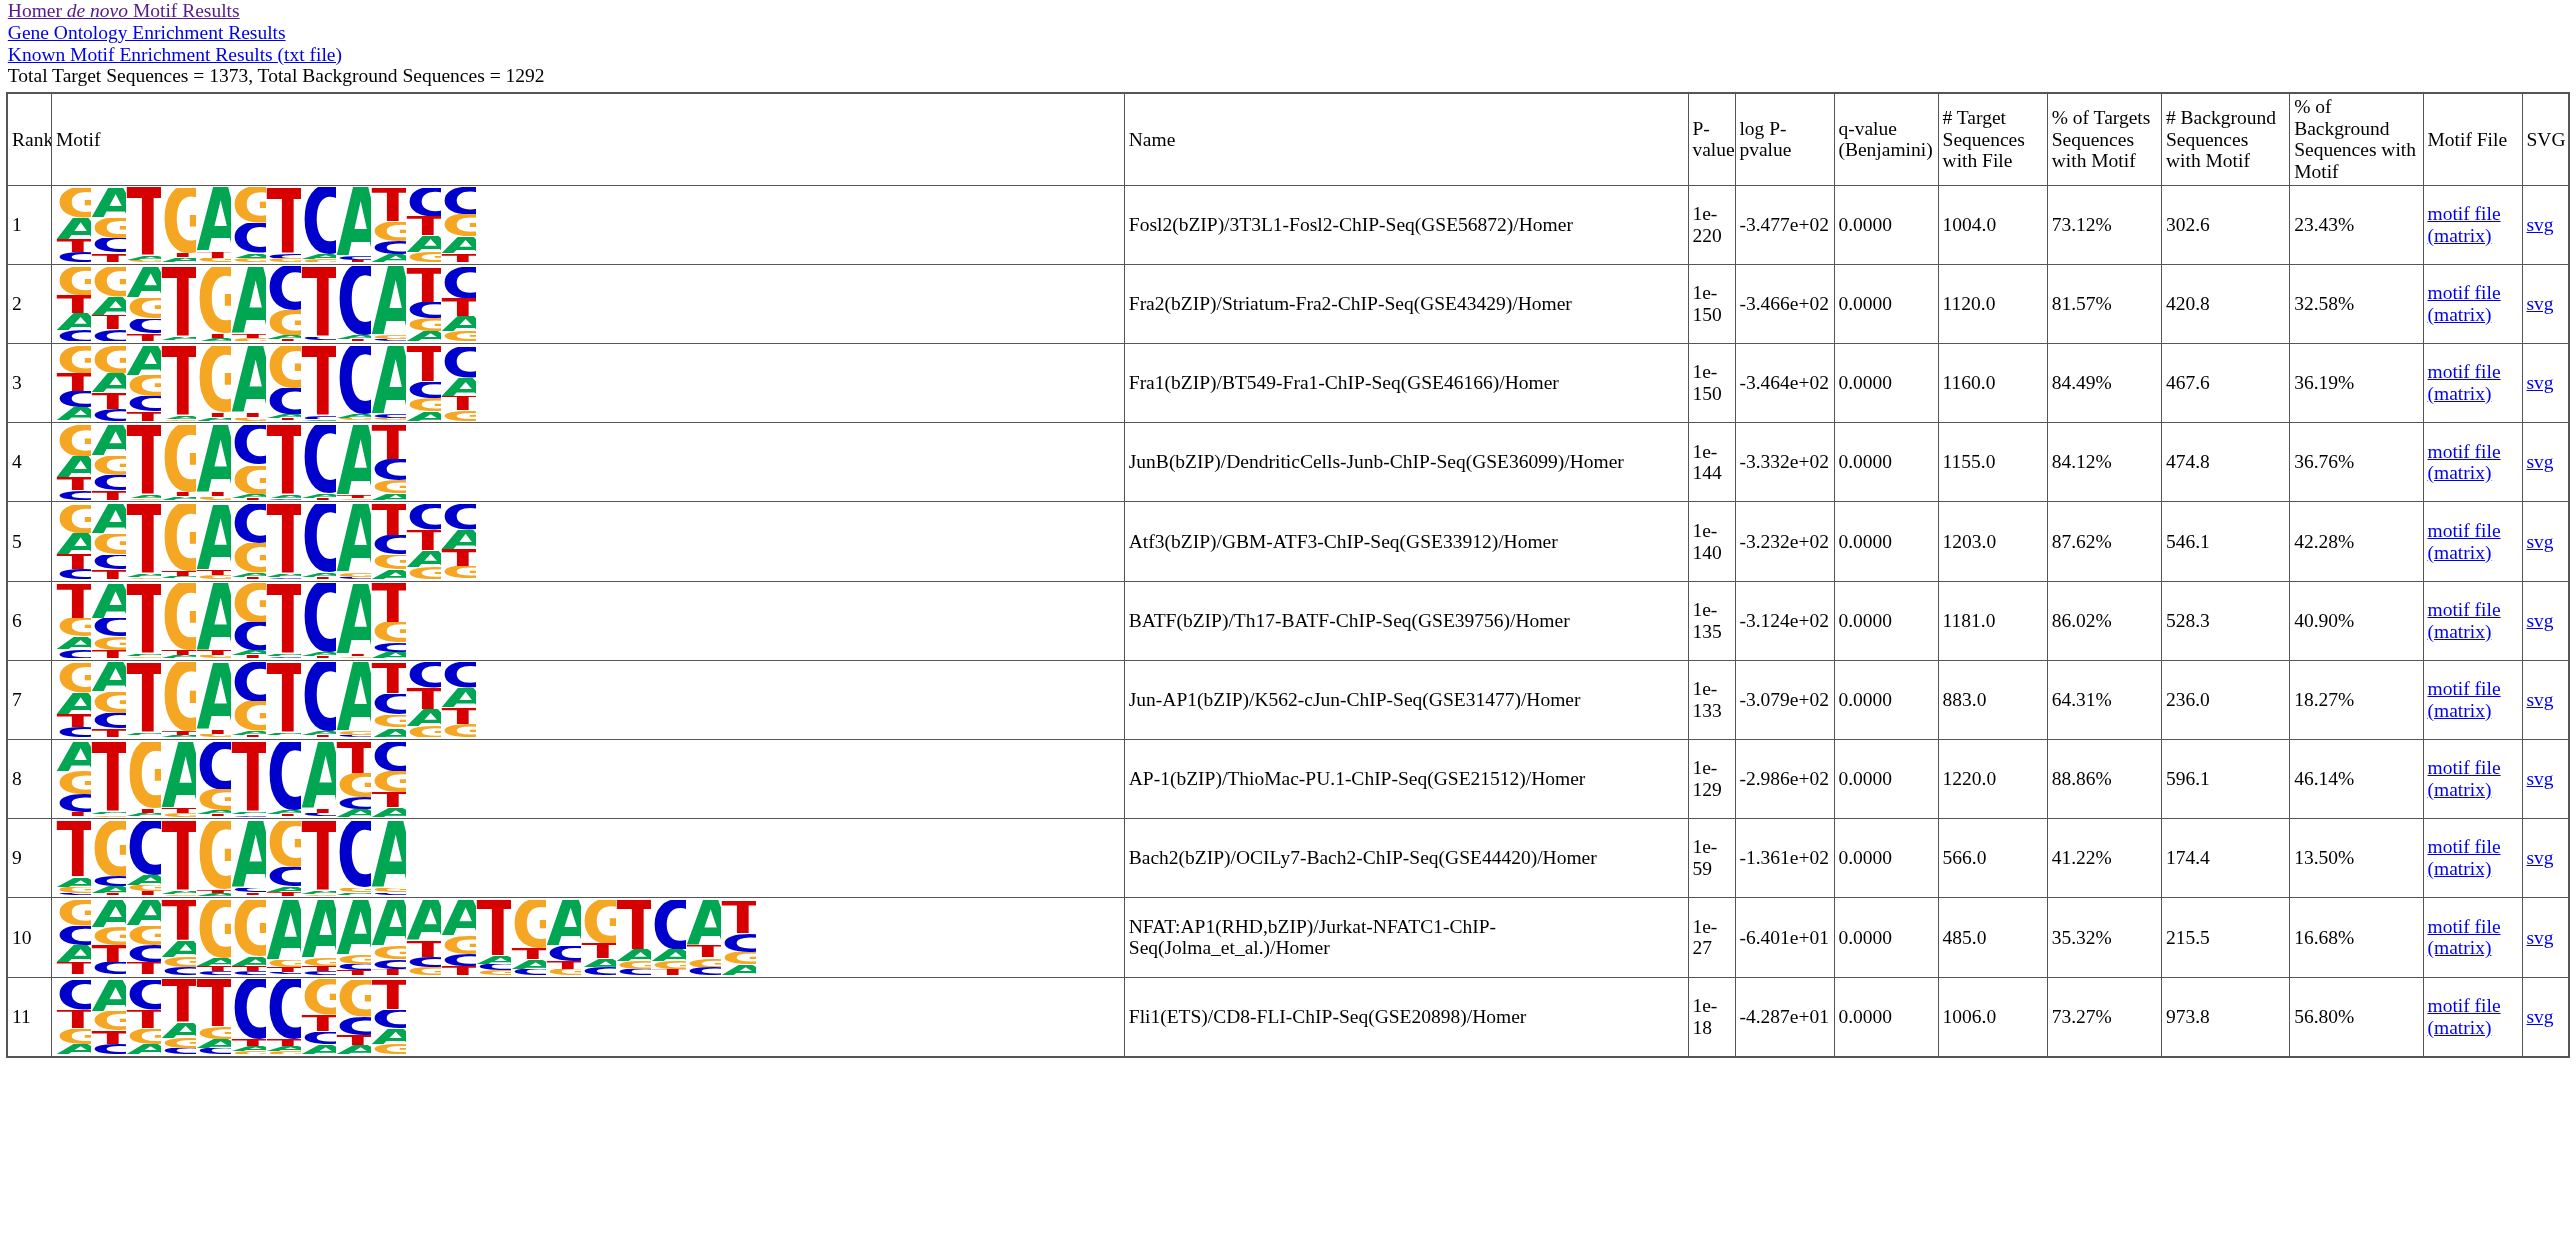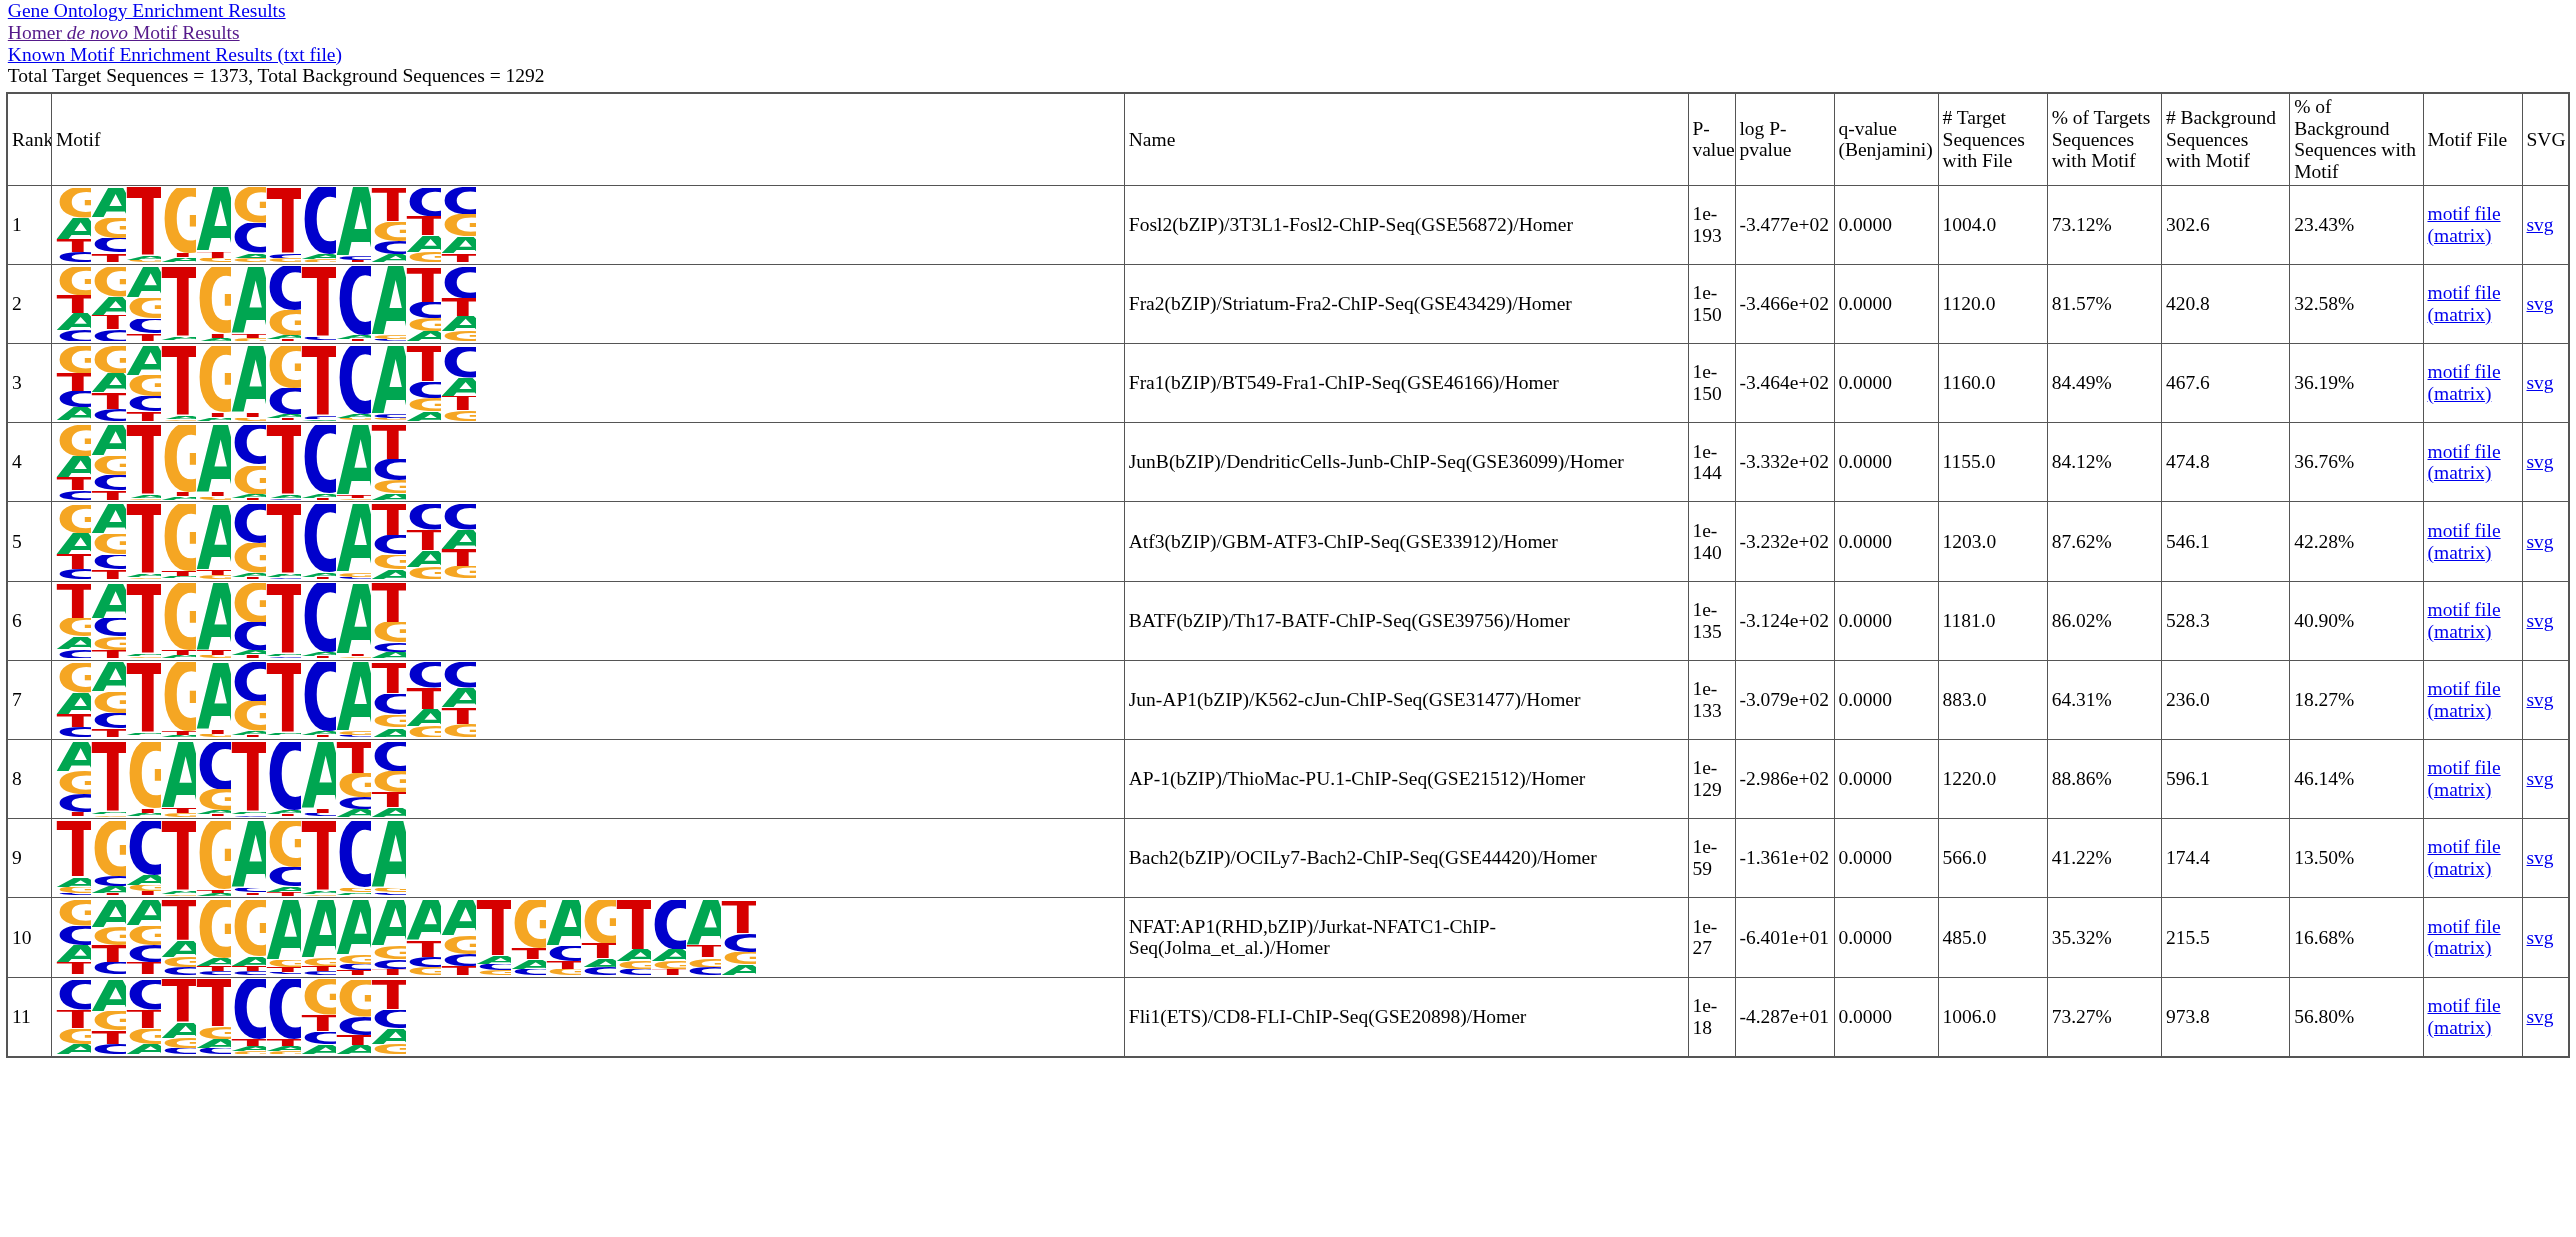"Gene Ontology Enrichment Results" span.row { order: before "Homer de novo Motif Results" -> after "Homer de novo Motif Results" }
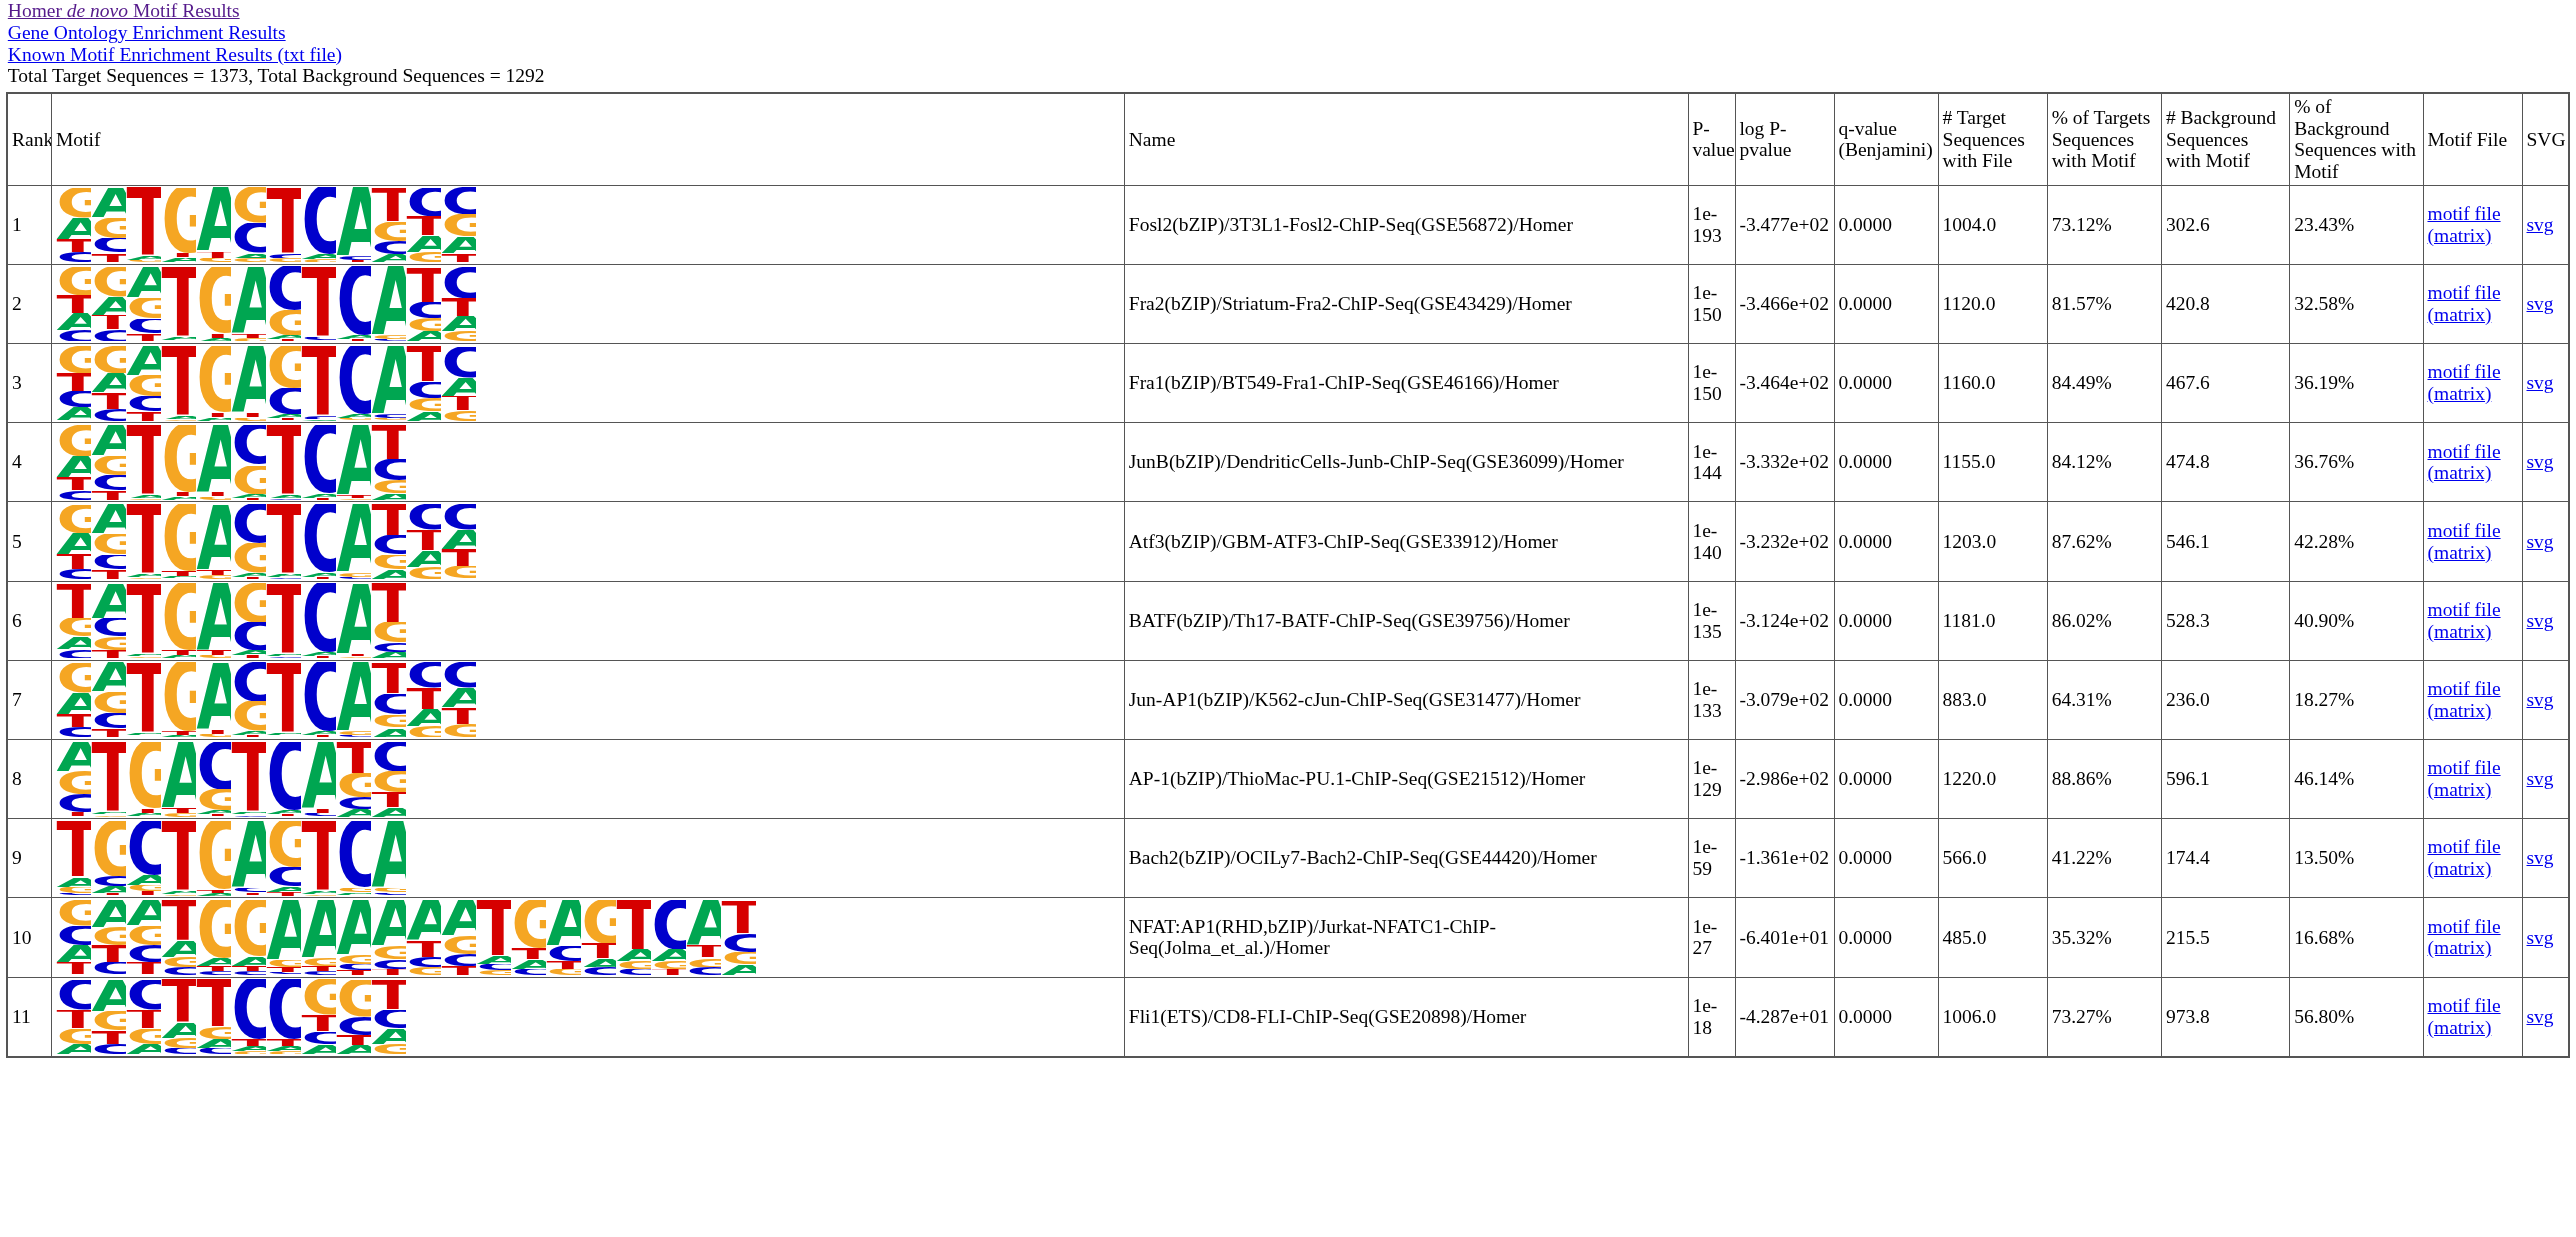"1e-193" td { text: 1e-193 -> 1e-220 }
